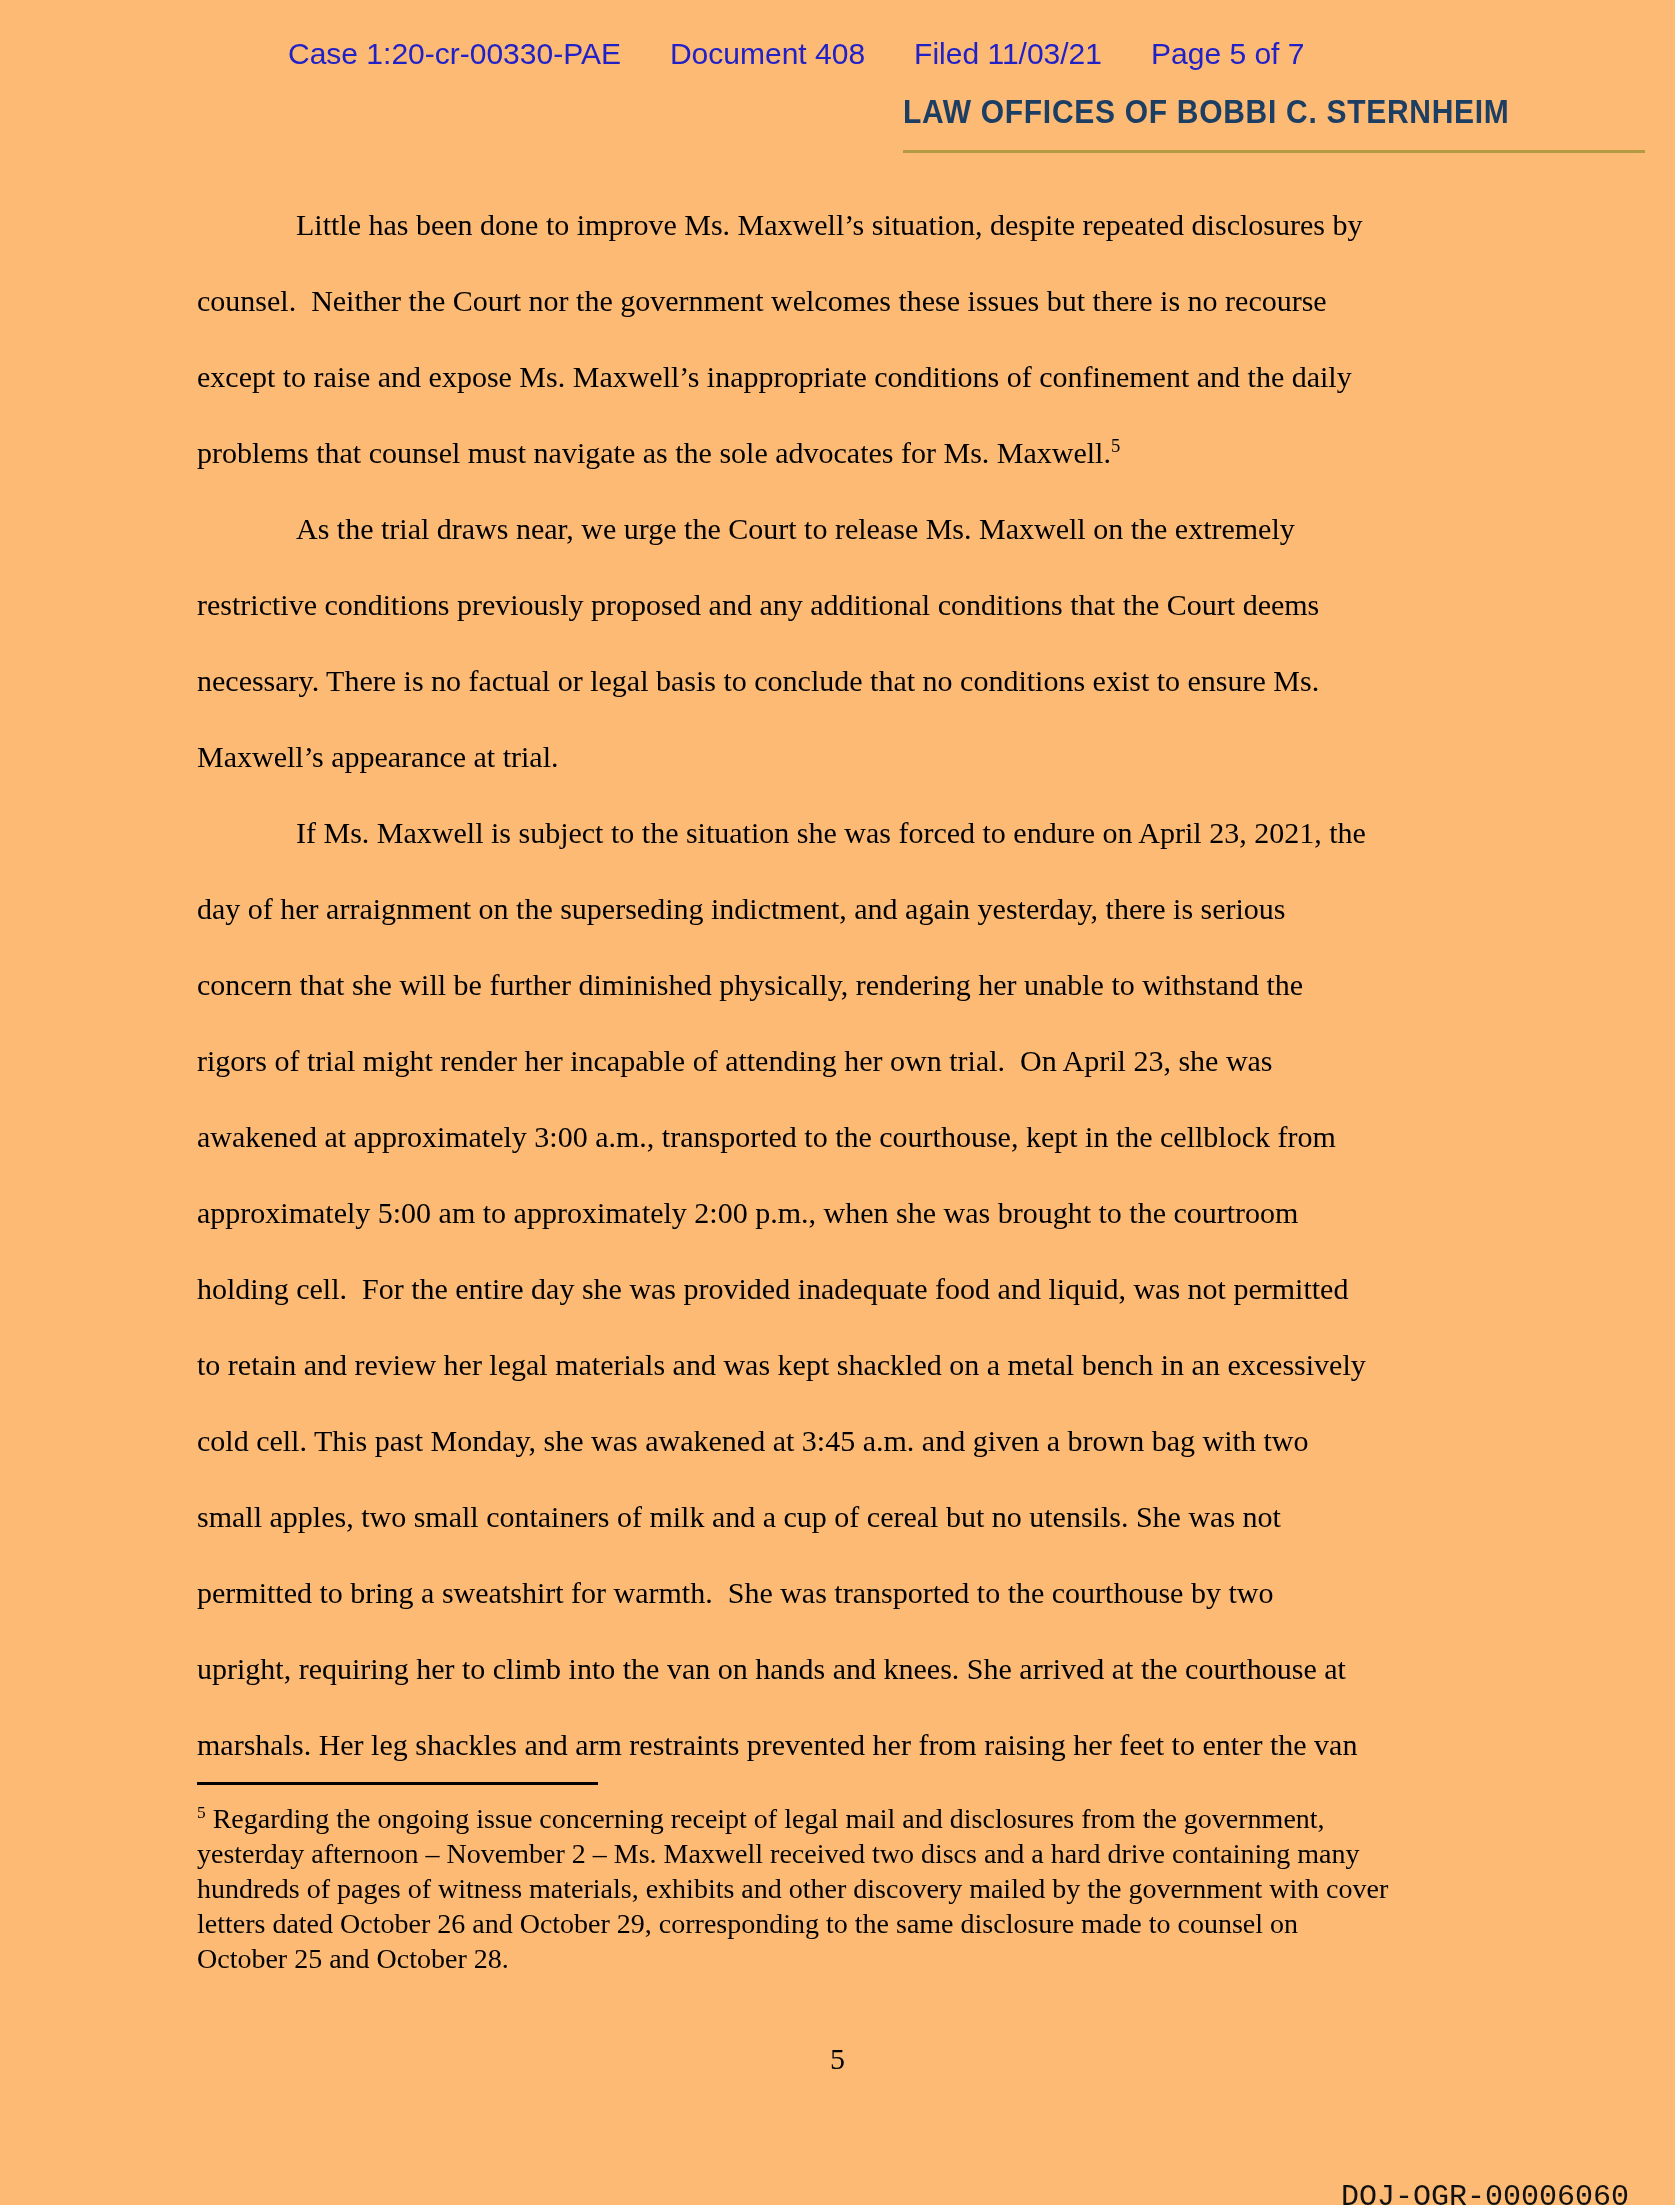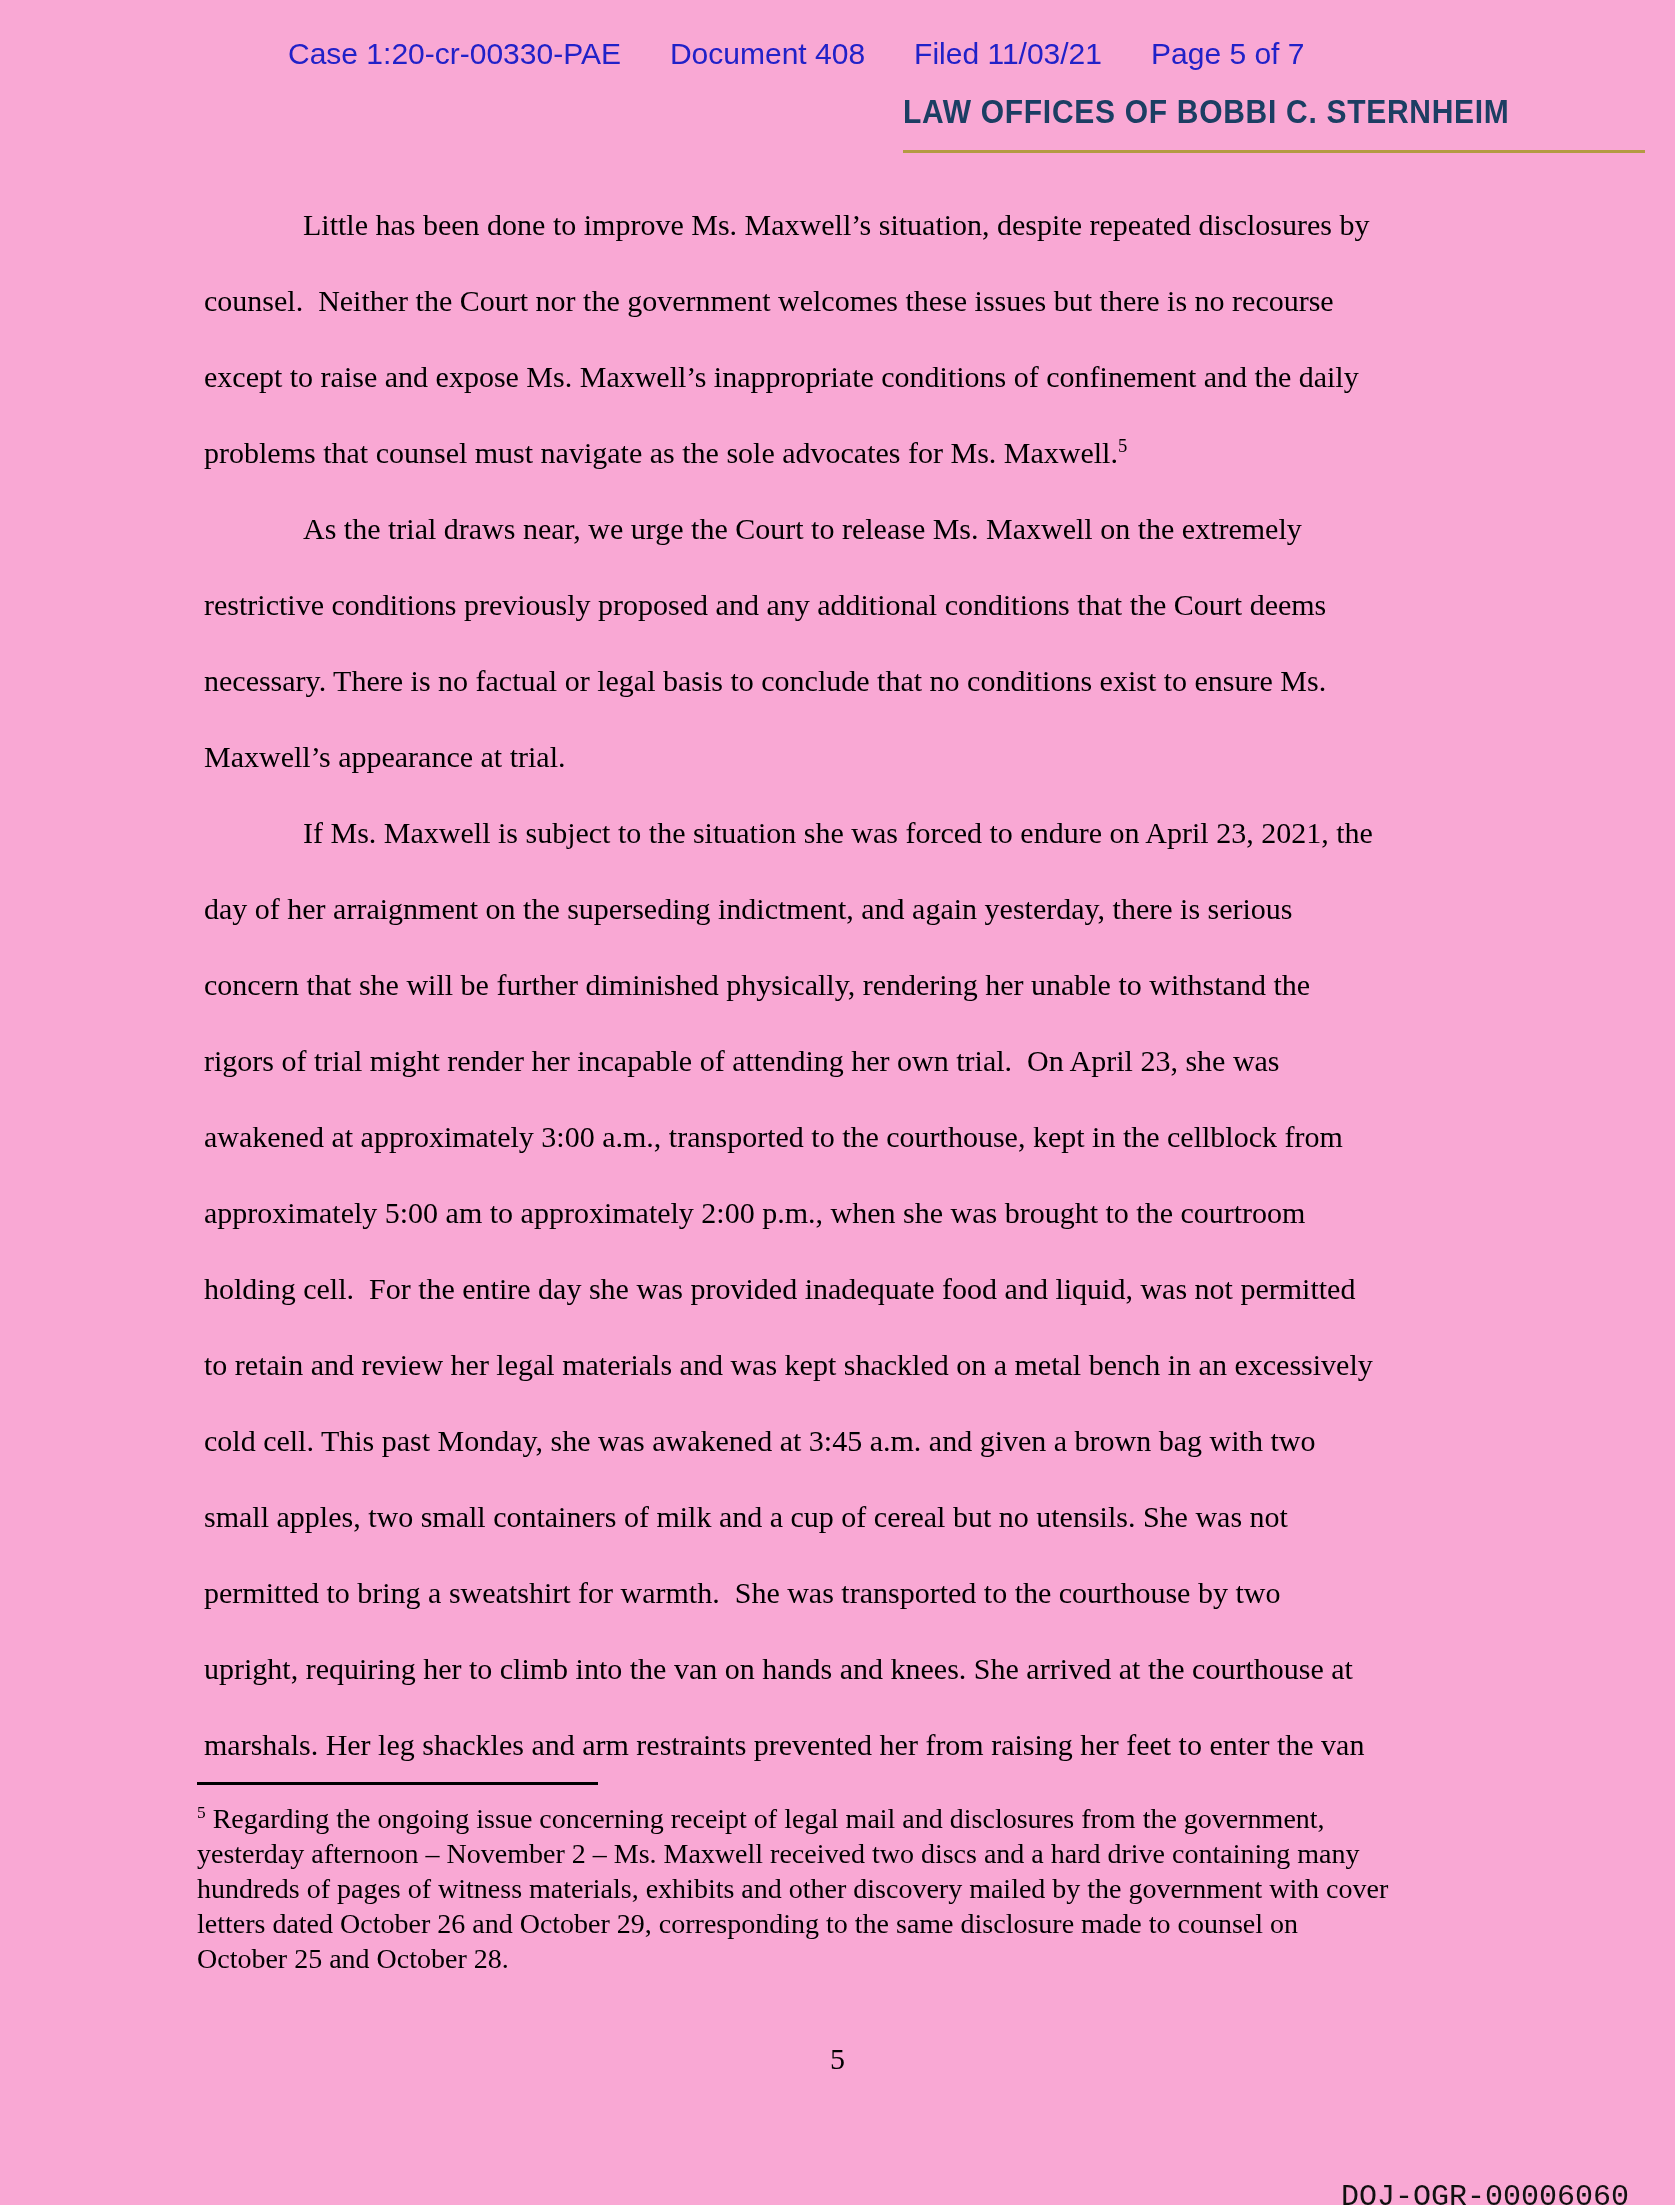"Case 1:20-cr-00330-PAE" .page { background: #f9a8d4 -> #fdba74 }
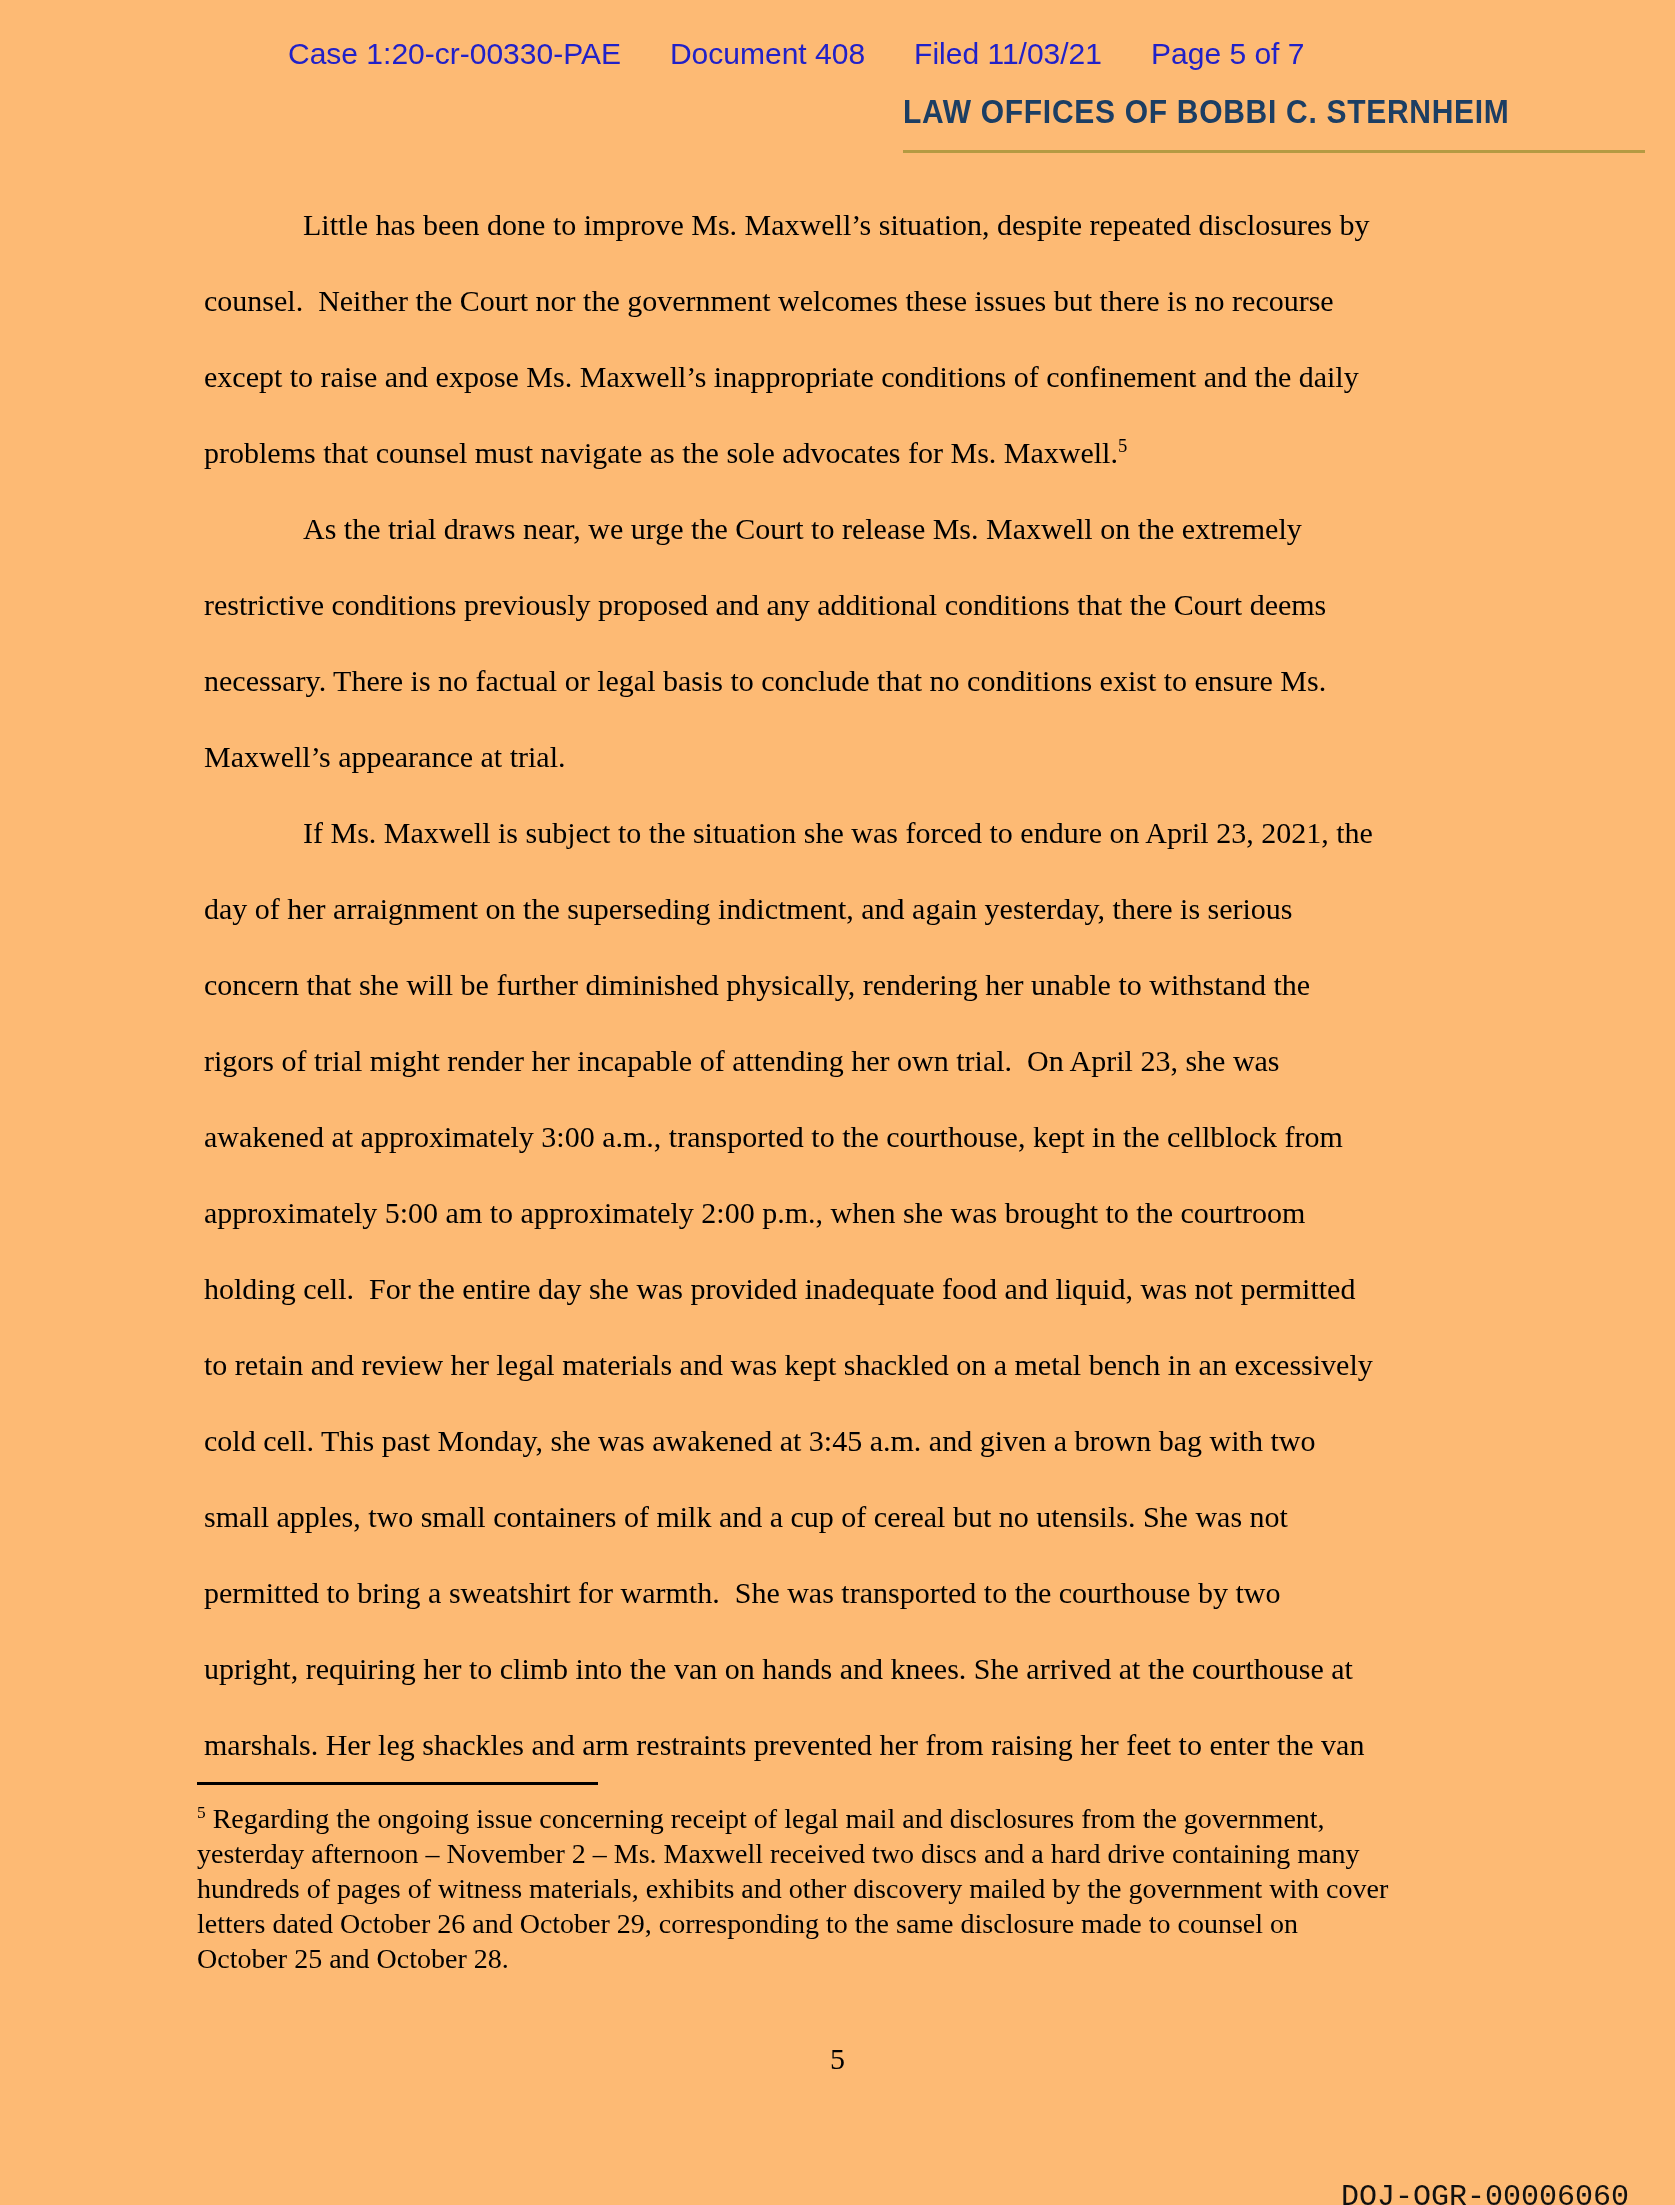"Little has been done to" .body-text { margin-left: 7px -> none }
